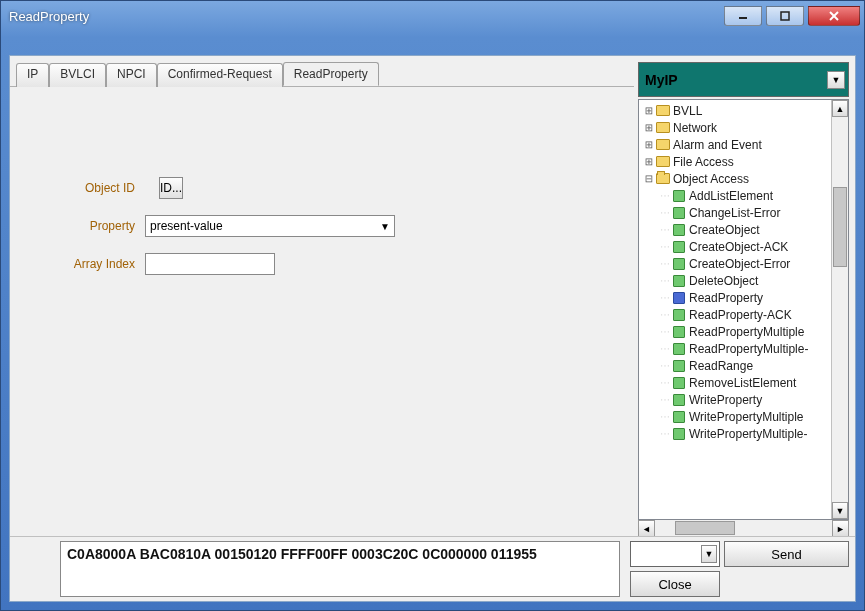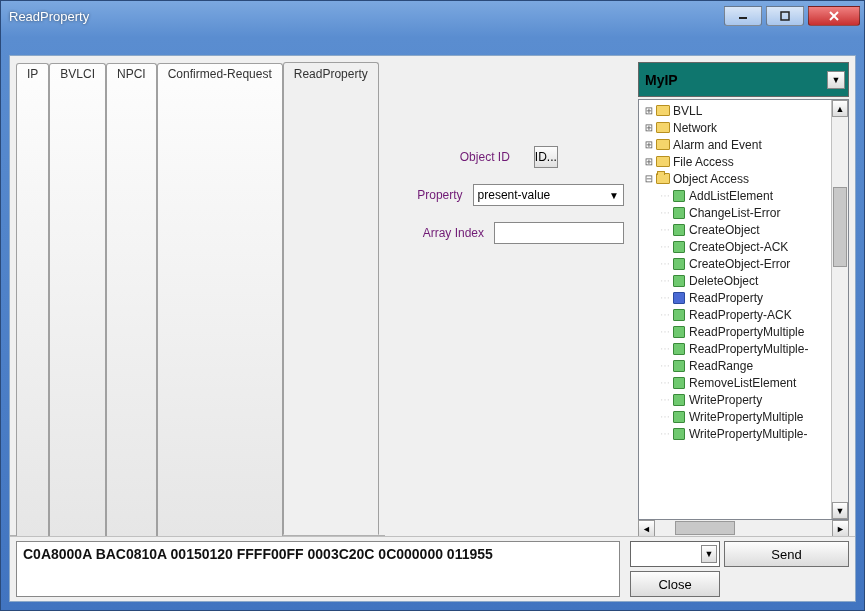"IP" .left-pane { flex-direction: row -> column }
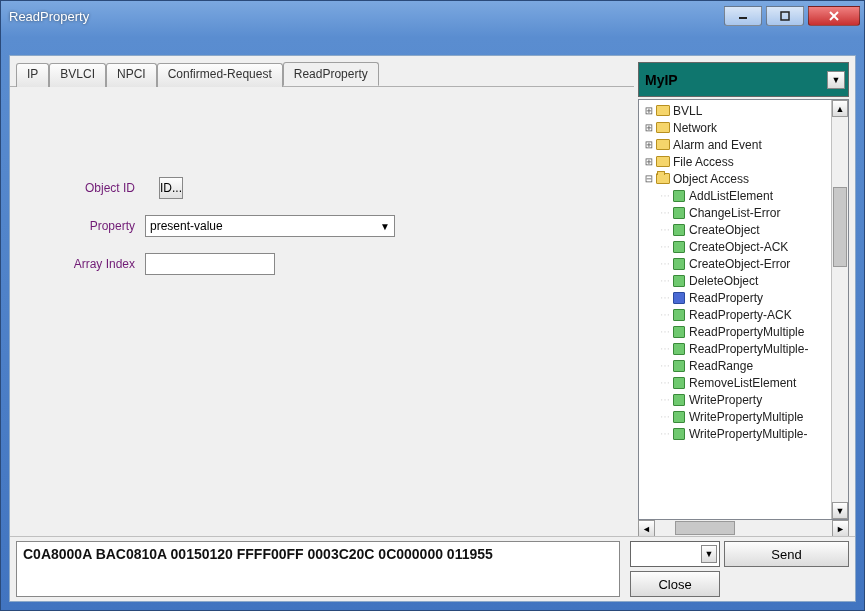"Object ID" .form-label { color: #701a75 -> #a16207 }
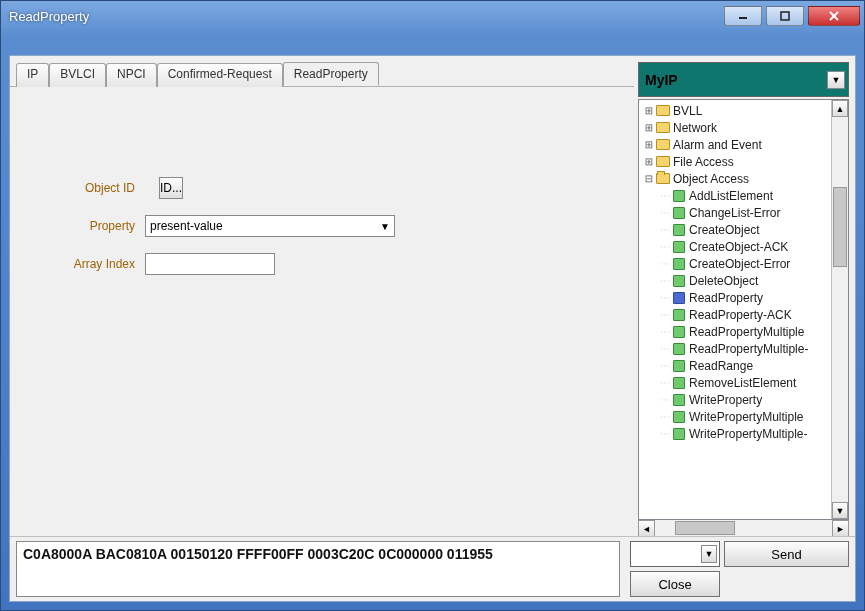"C0A8000A BAC0810A 00150120 FFFF00FF" .hex-box { margin-left: none -> 44px }
